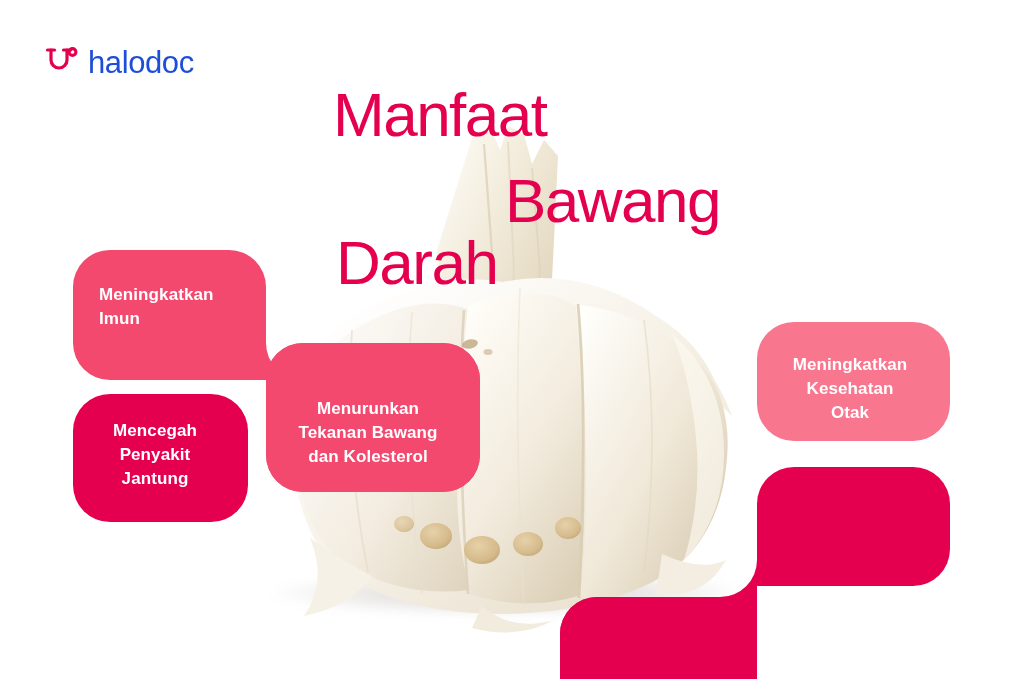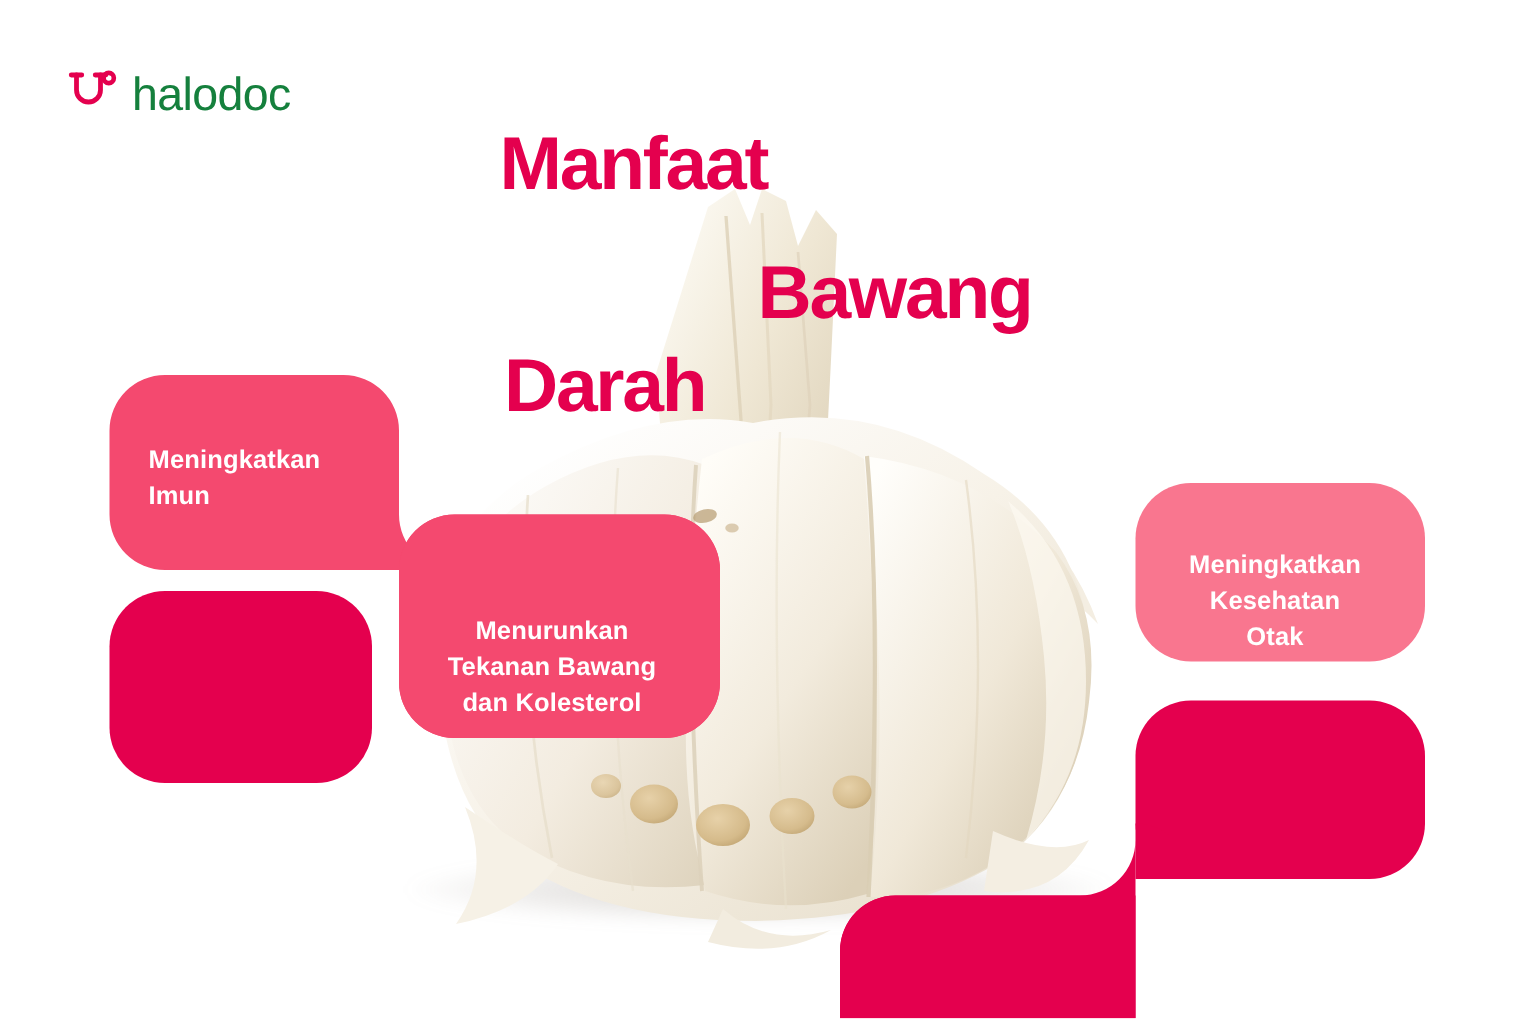"halodoc" #logo-word { color: #15803d -> #1d4ed8 }
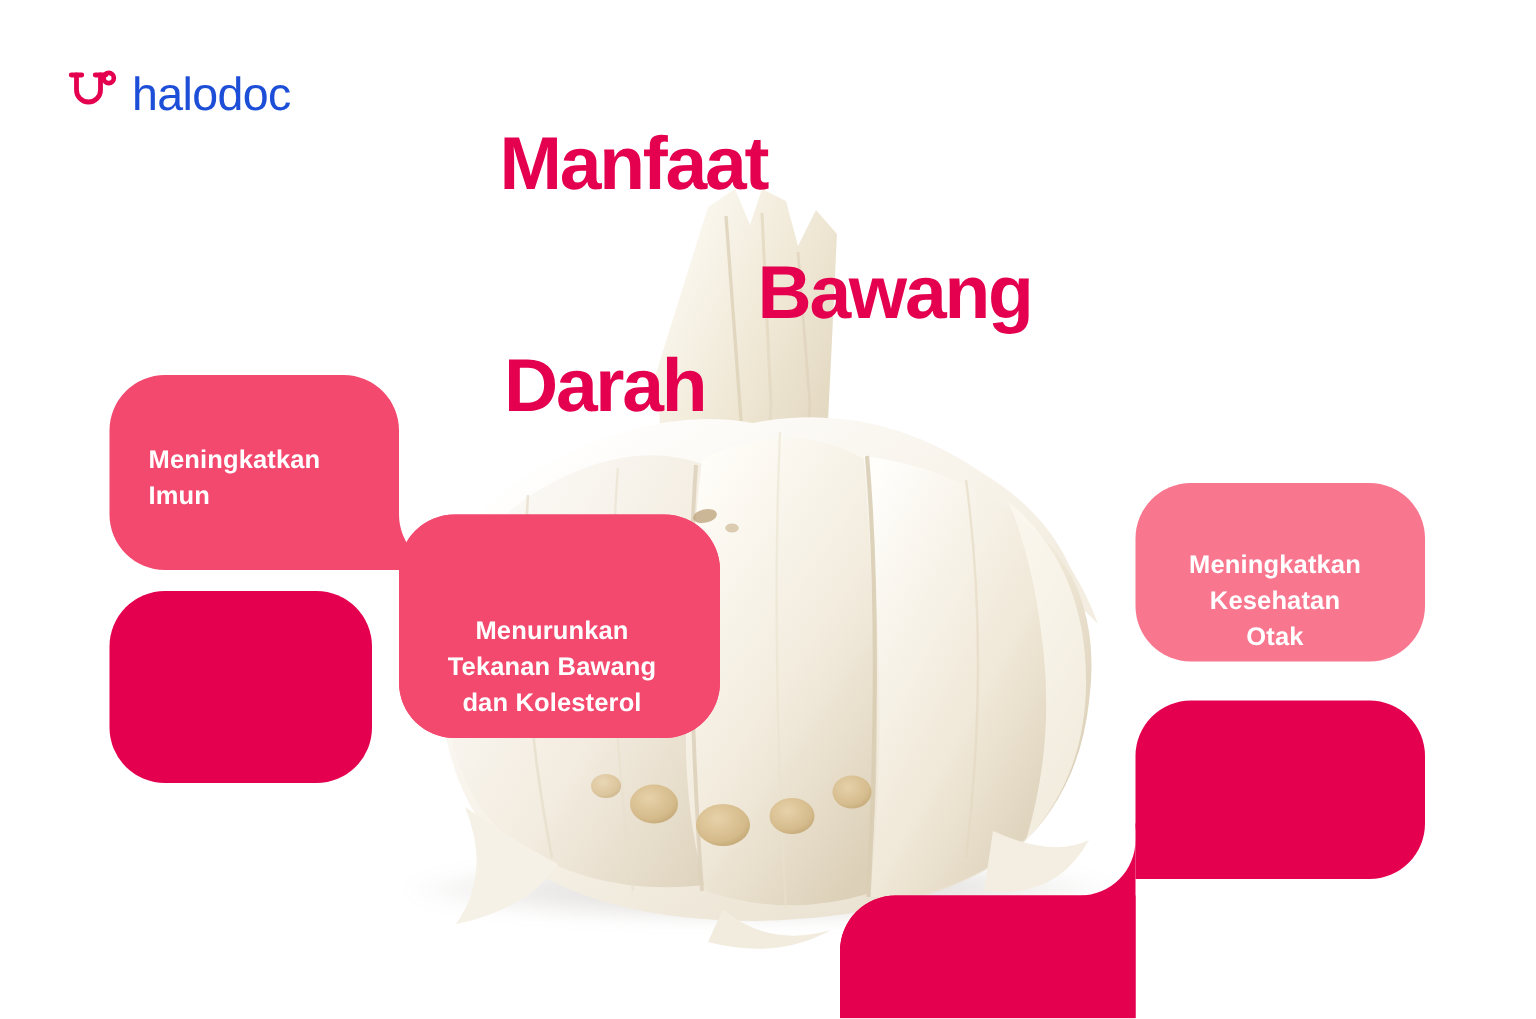"Manfaat" .title-line { font-size: 50px -> 62px; font-weight: 700 -> 400 }
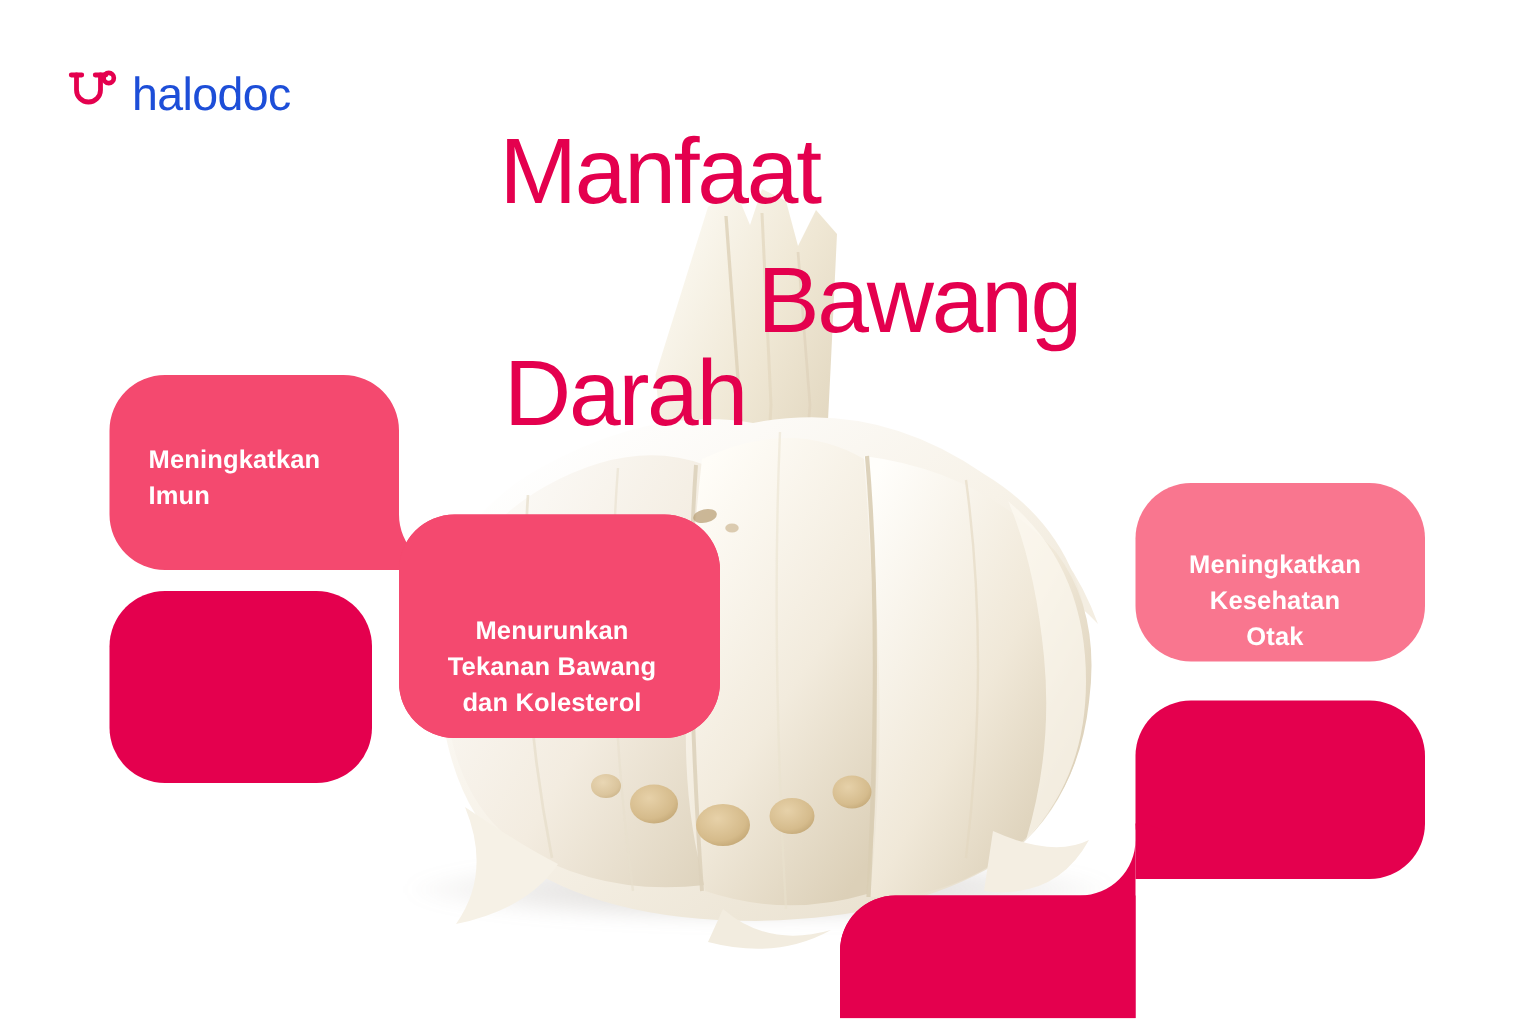"Meningkatkan" .badge-label { margin-top: 12px -> none }
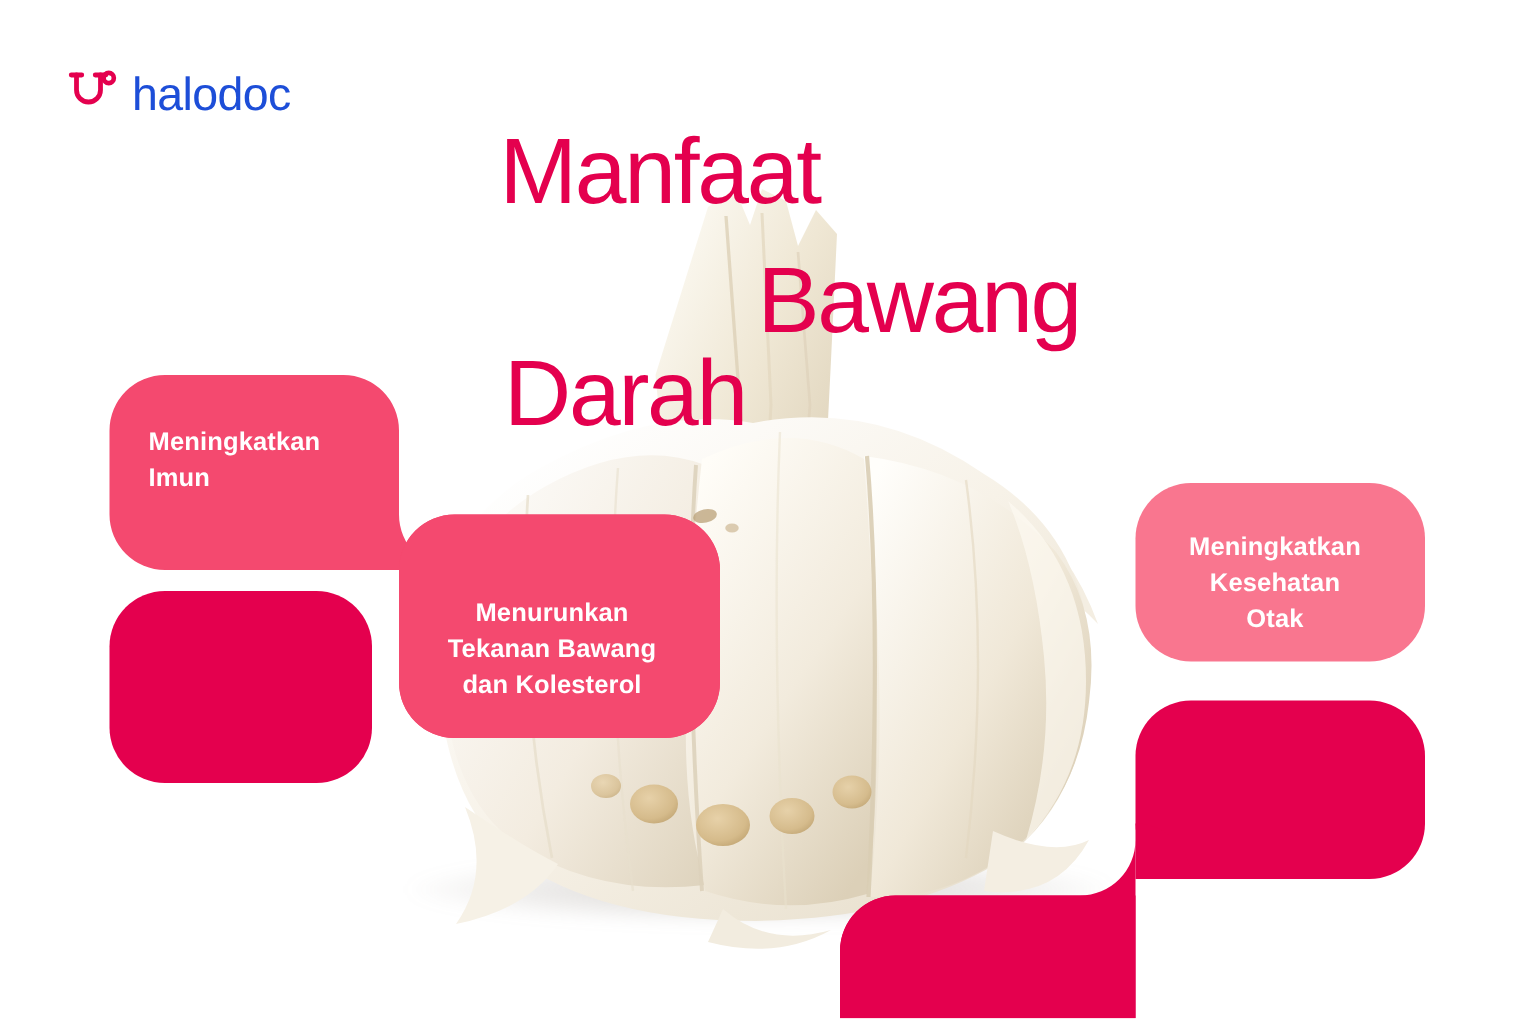"Mencegah" div.badge-label { html: none -> <div>Mencegah Penyakit Jantung</div> }
